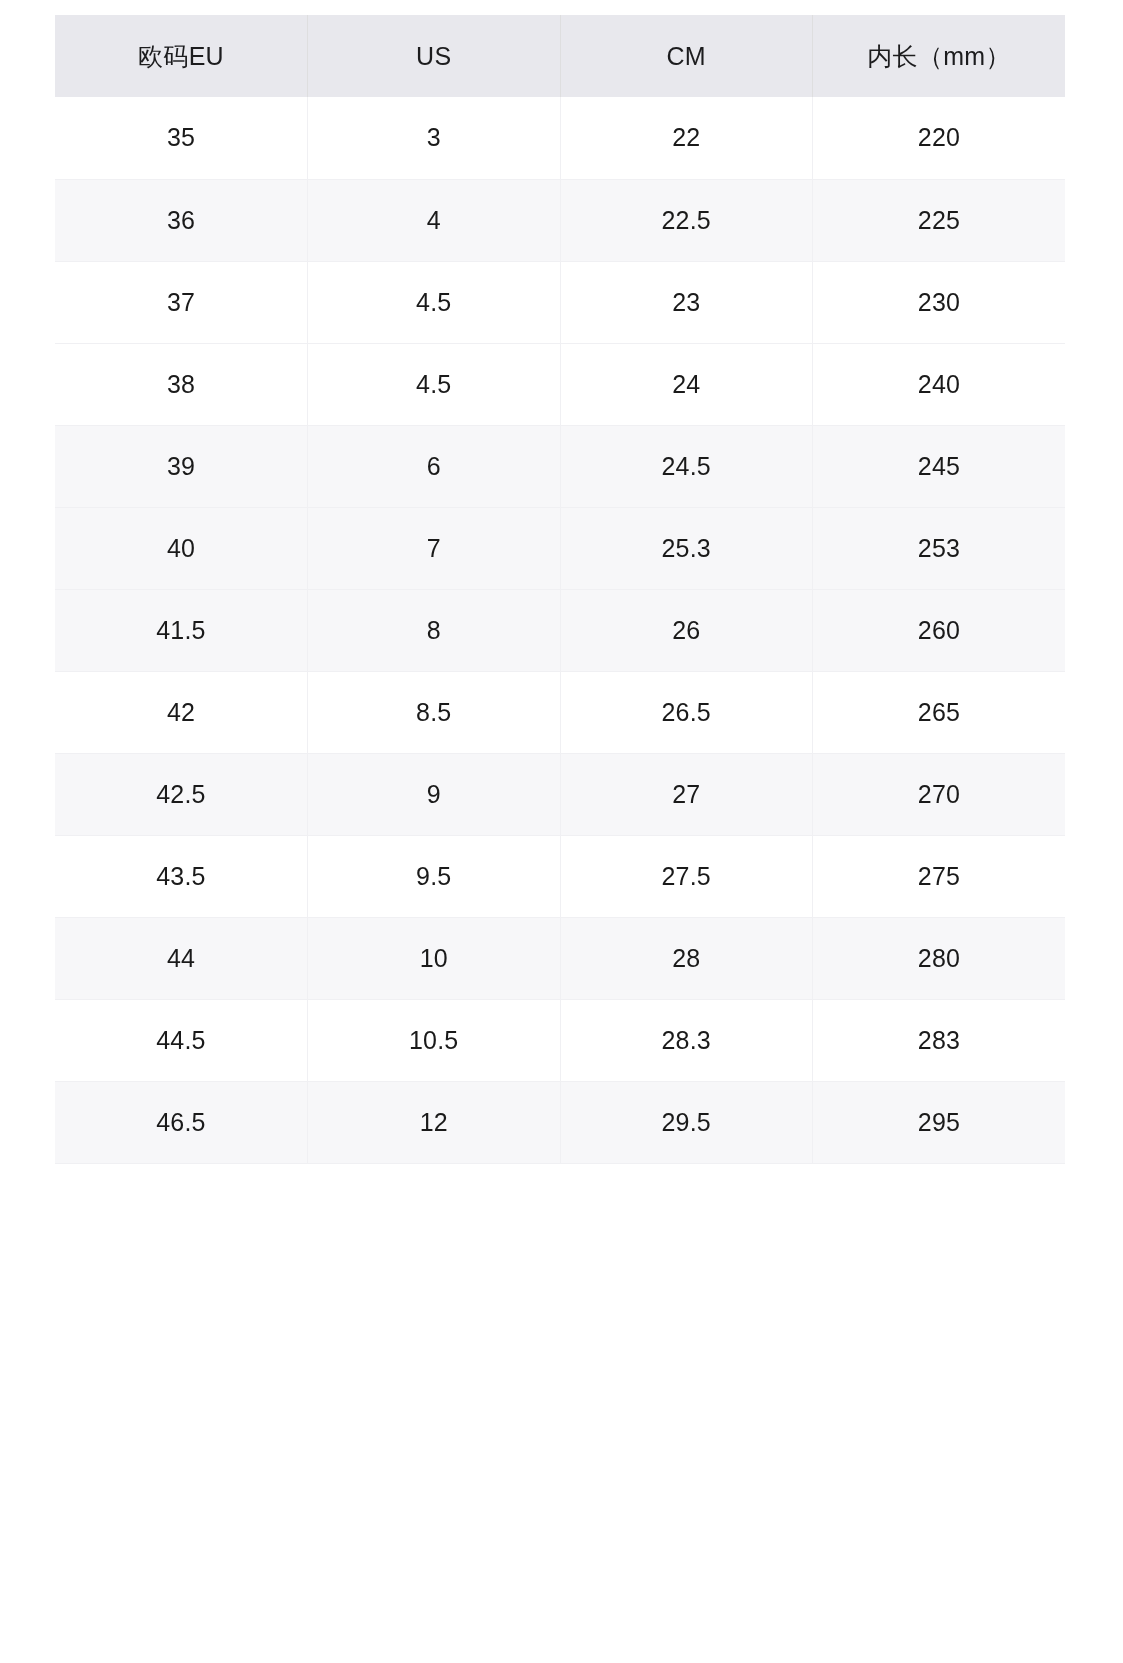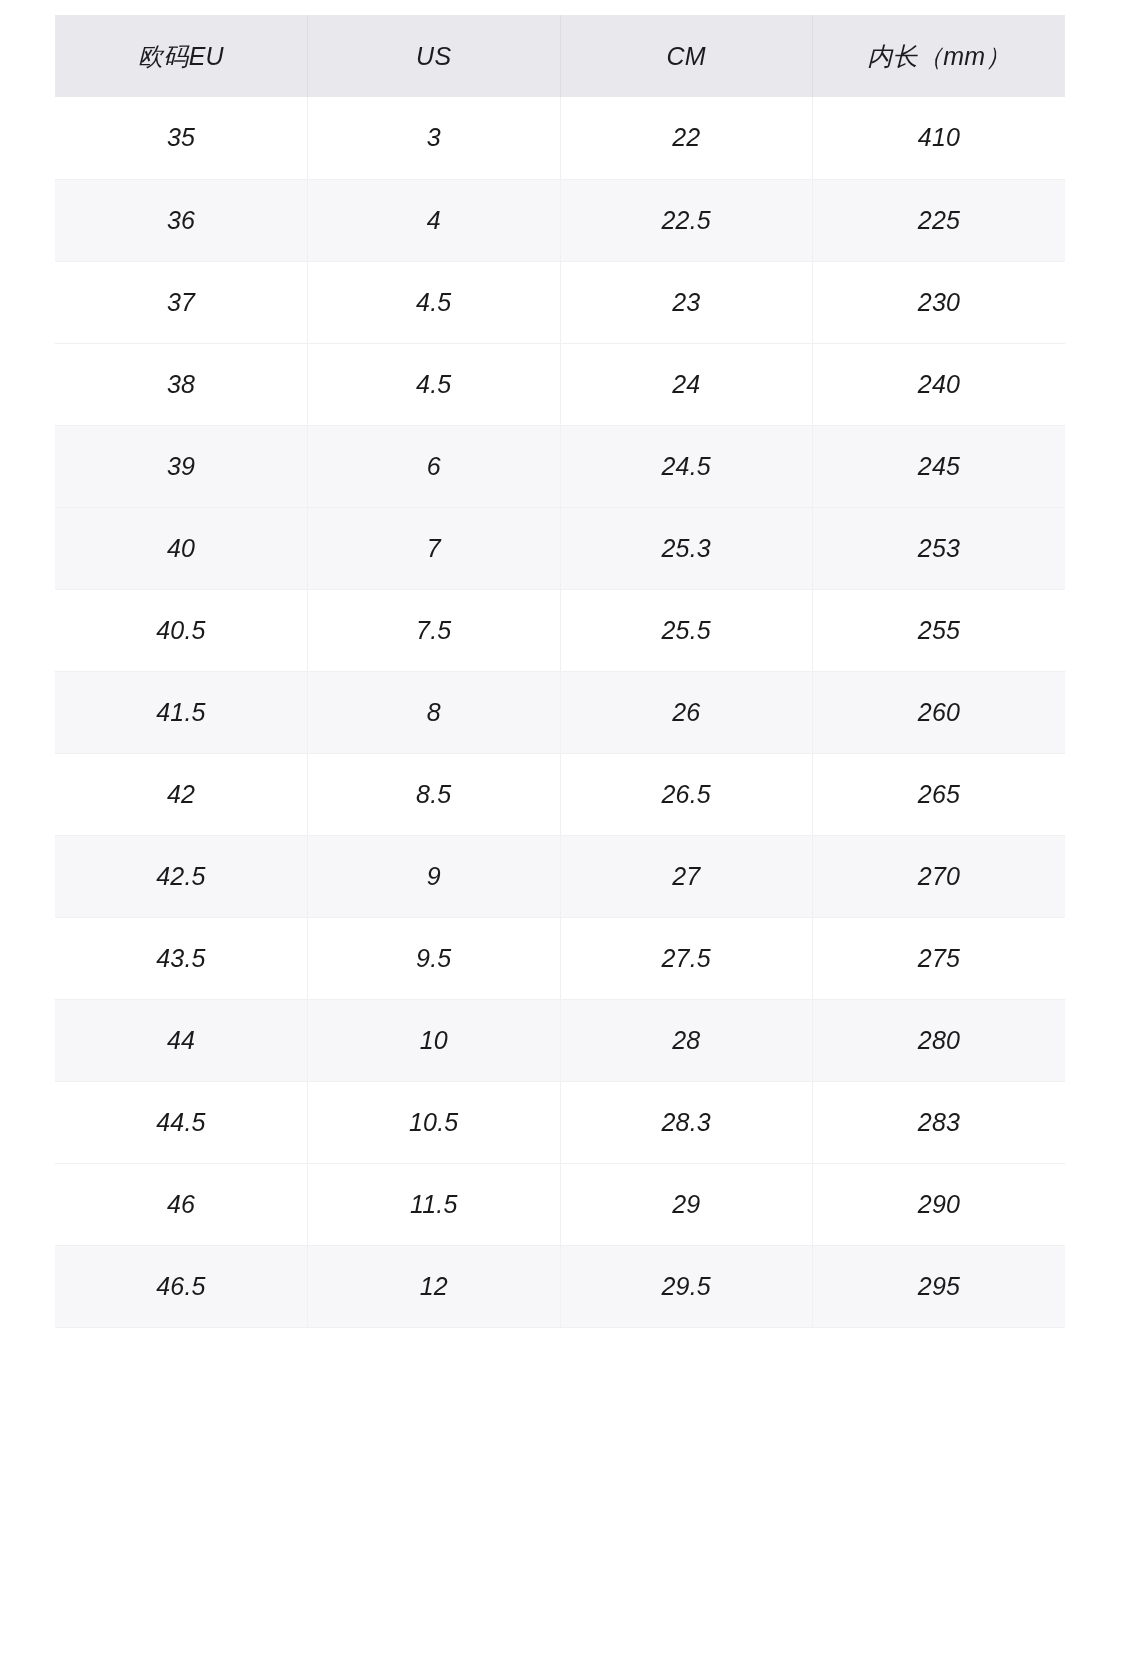"欧码EU" .size-table-wrap { font-style: italic -> none }
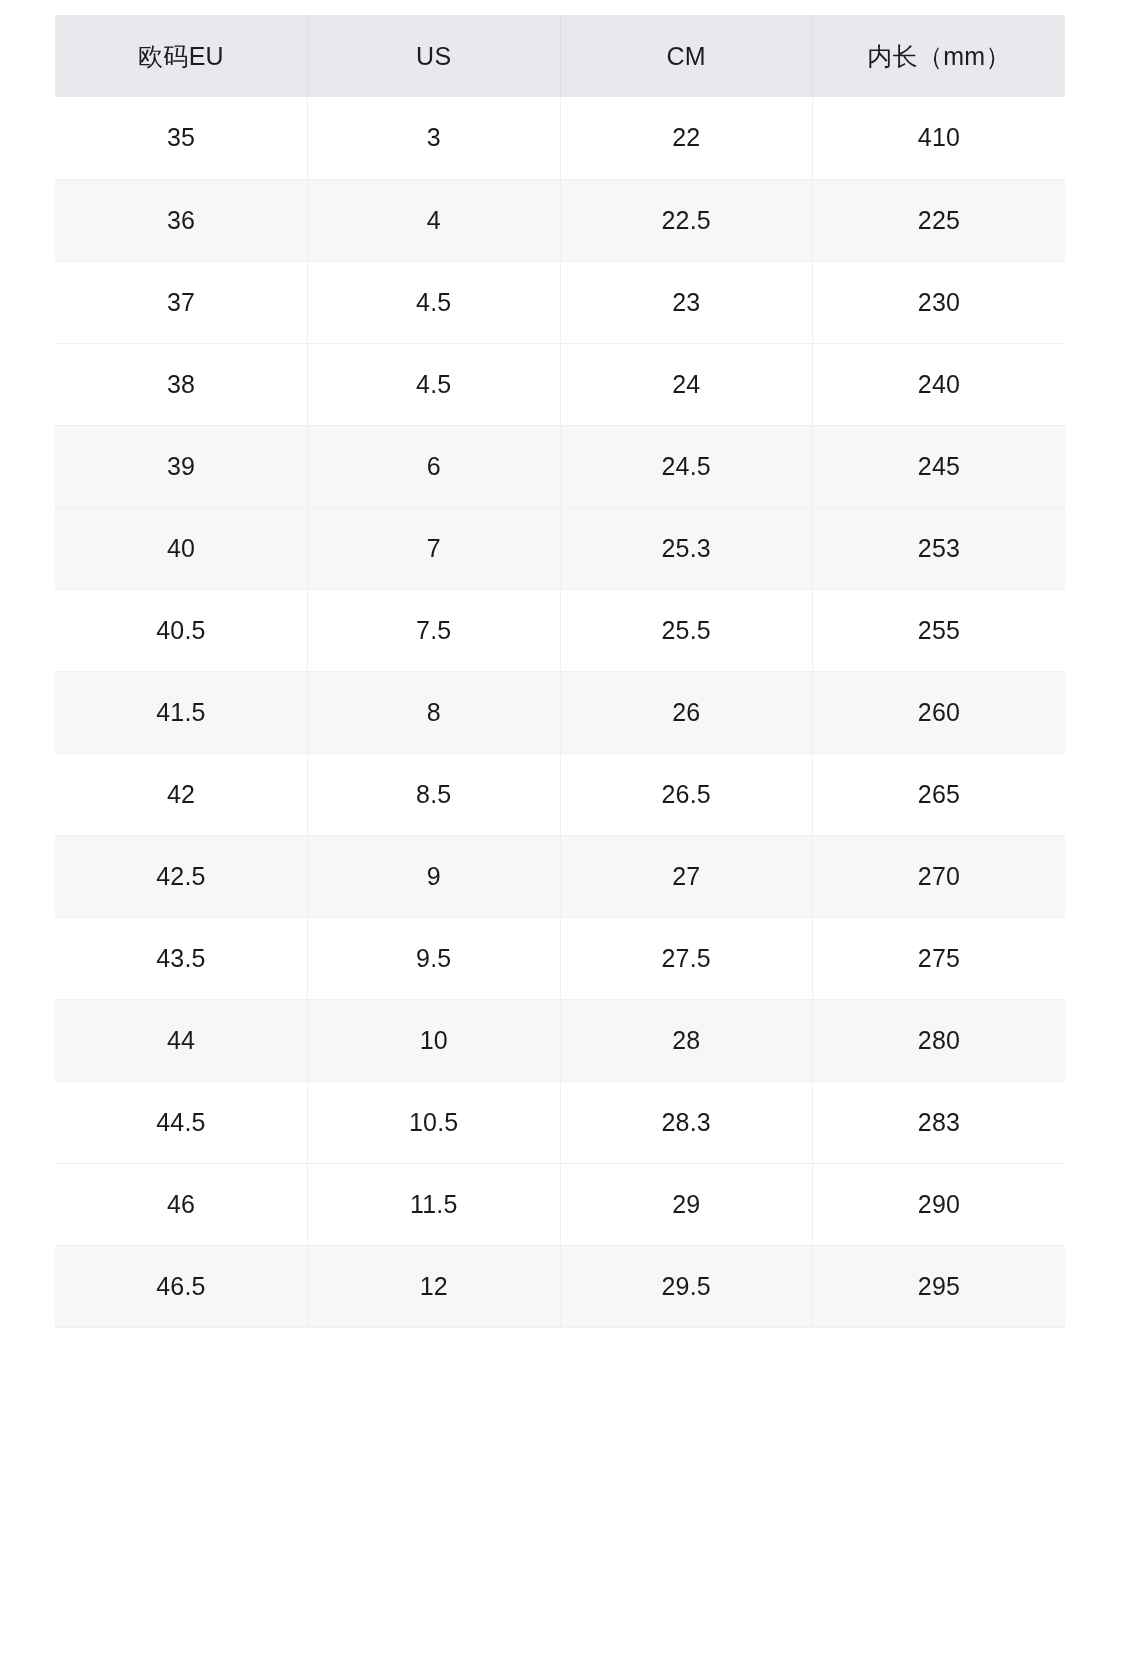"410" td { text: 410 -> 220 }
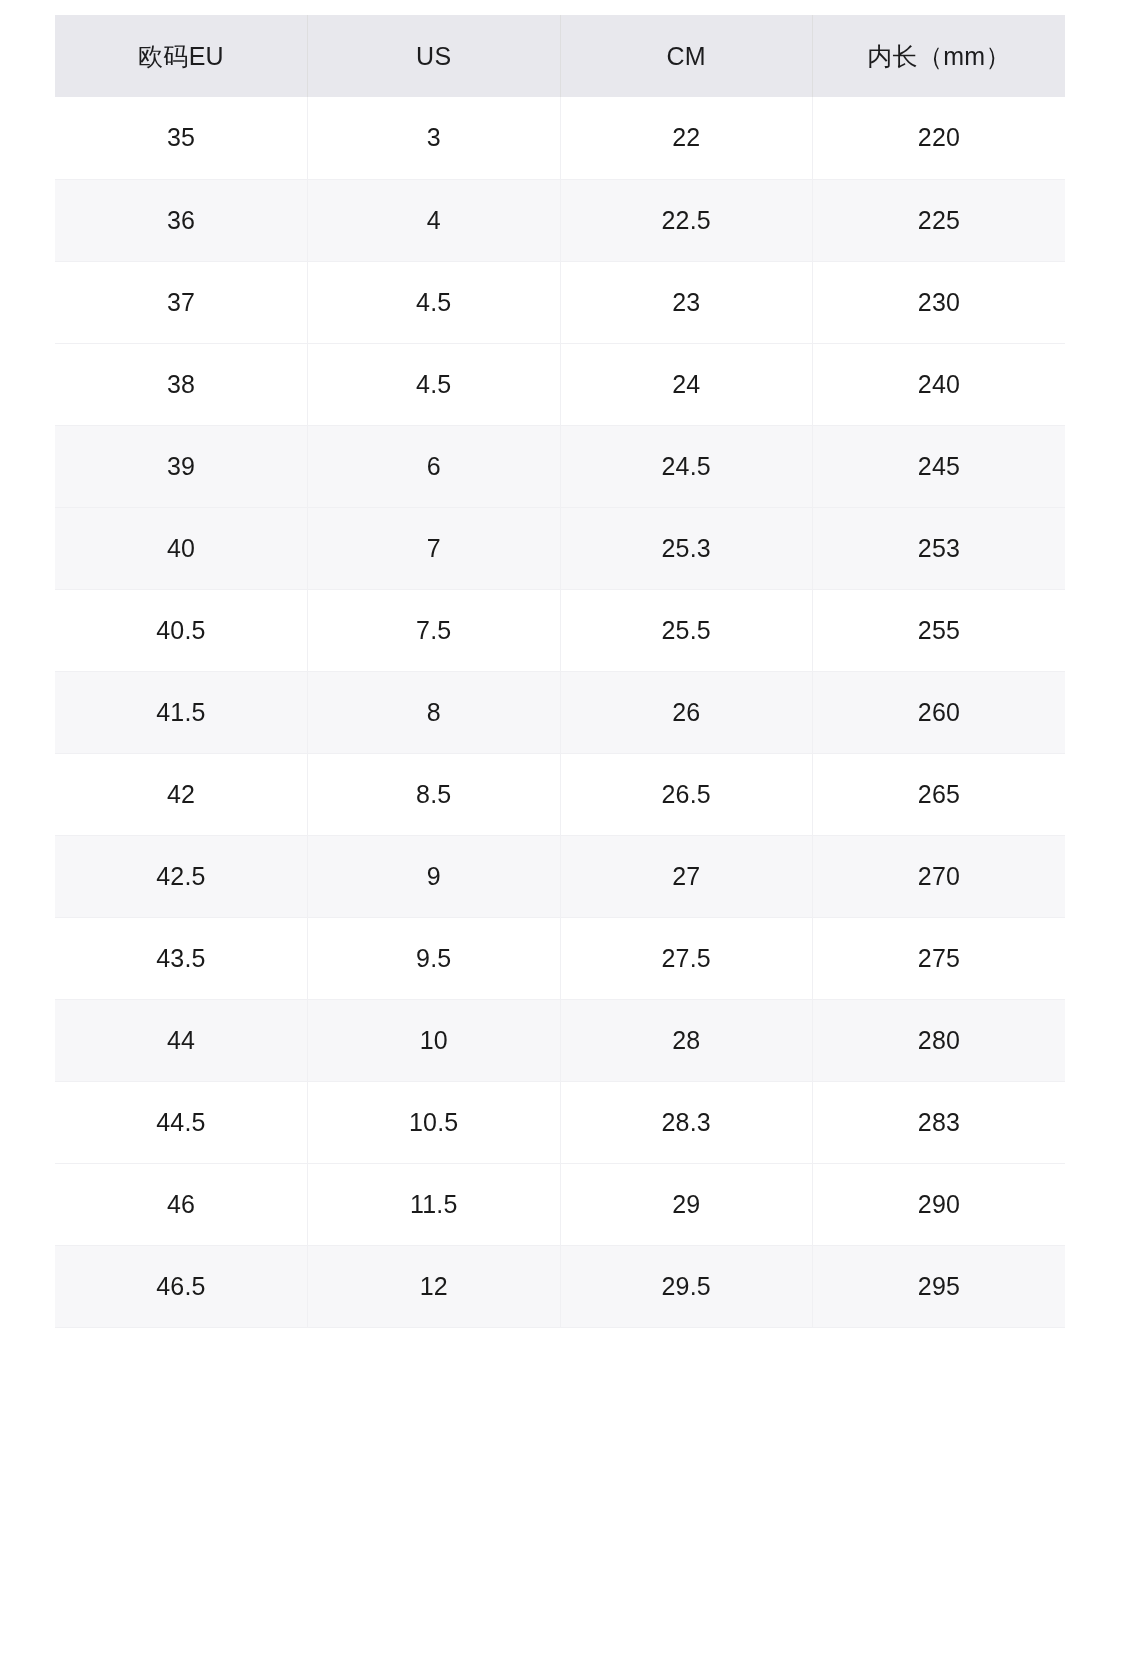"40.5" tr { html: <tr> <td>40.5</td> <td>7.5</td> <td>25.5</td> <td>255</td> </tr> -> none }
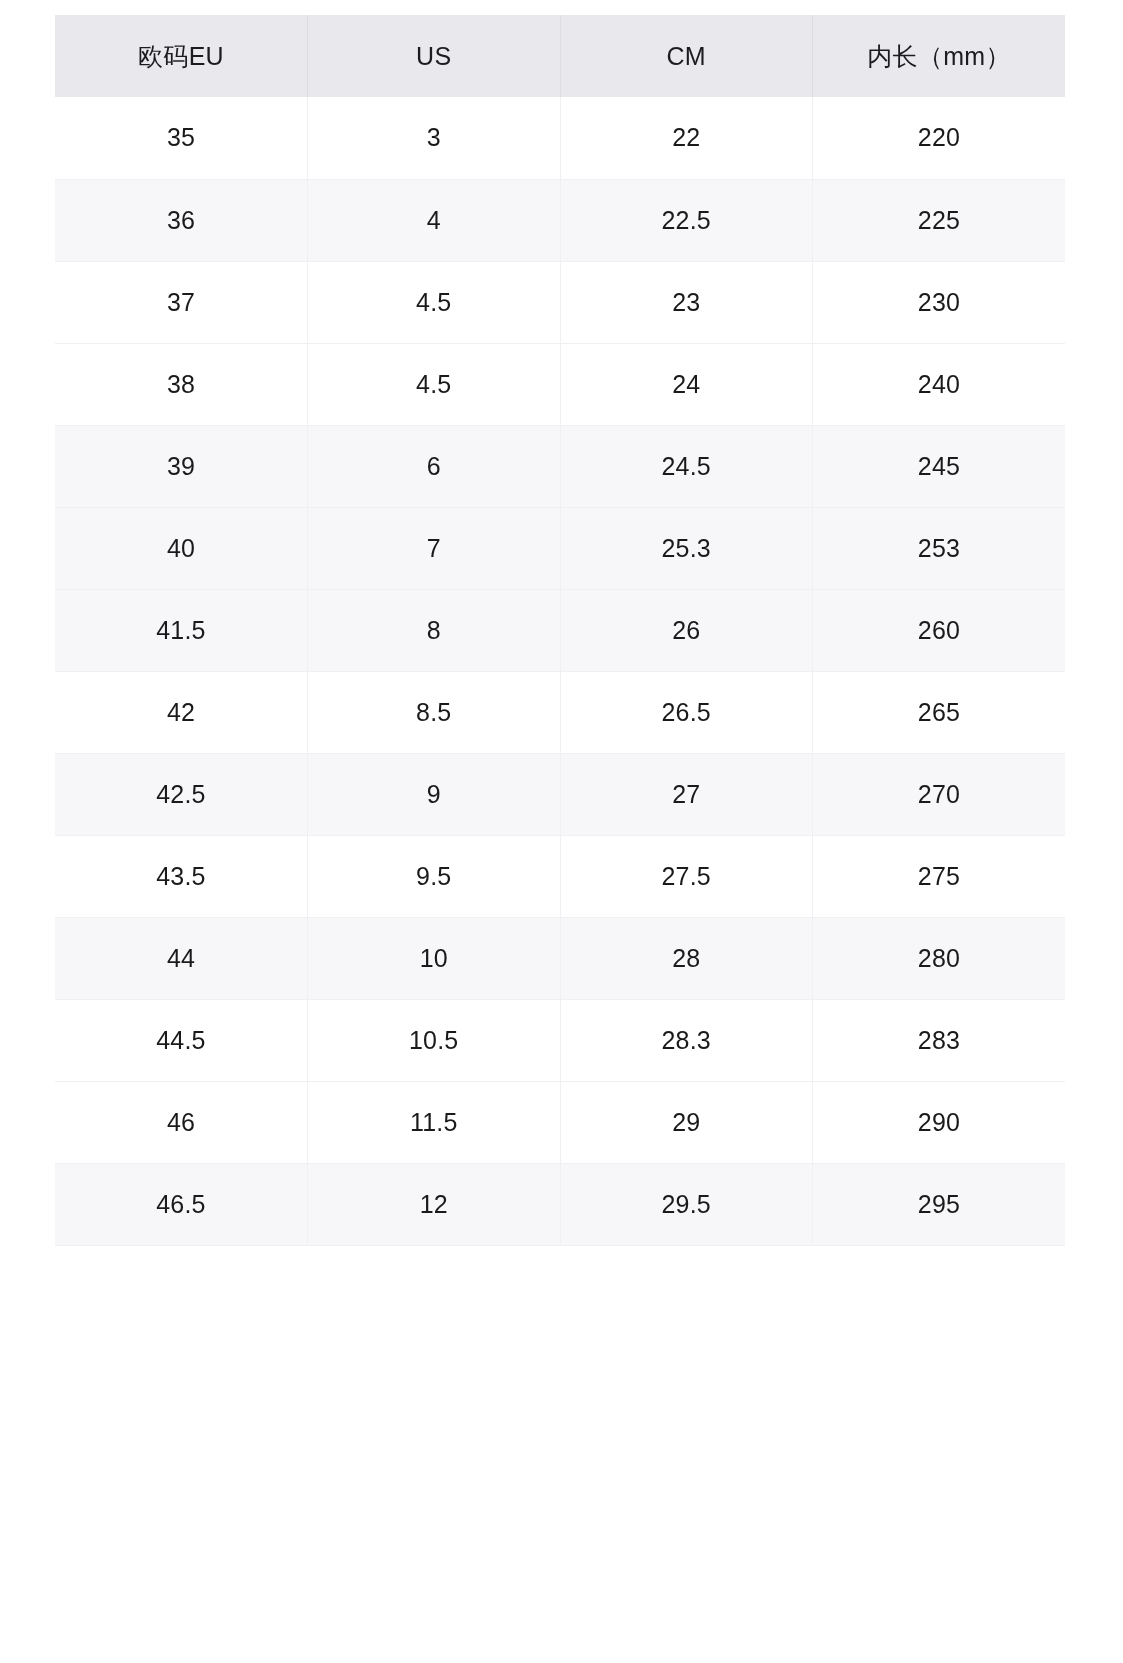"46" tr { html: <tr> <td>46</td> <td>11.5</td> <td>29</td> <td>290</td> </tr> -> none }
